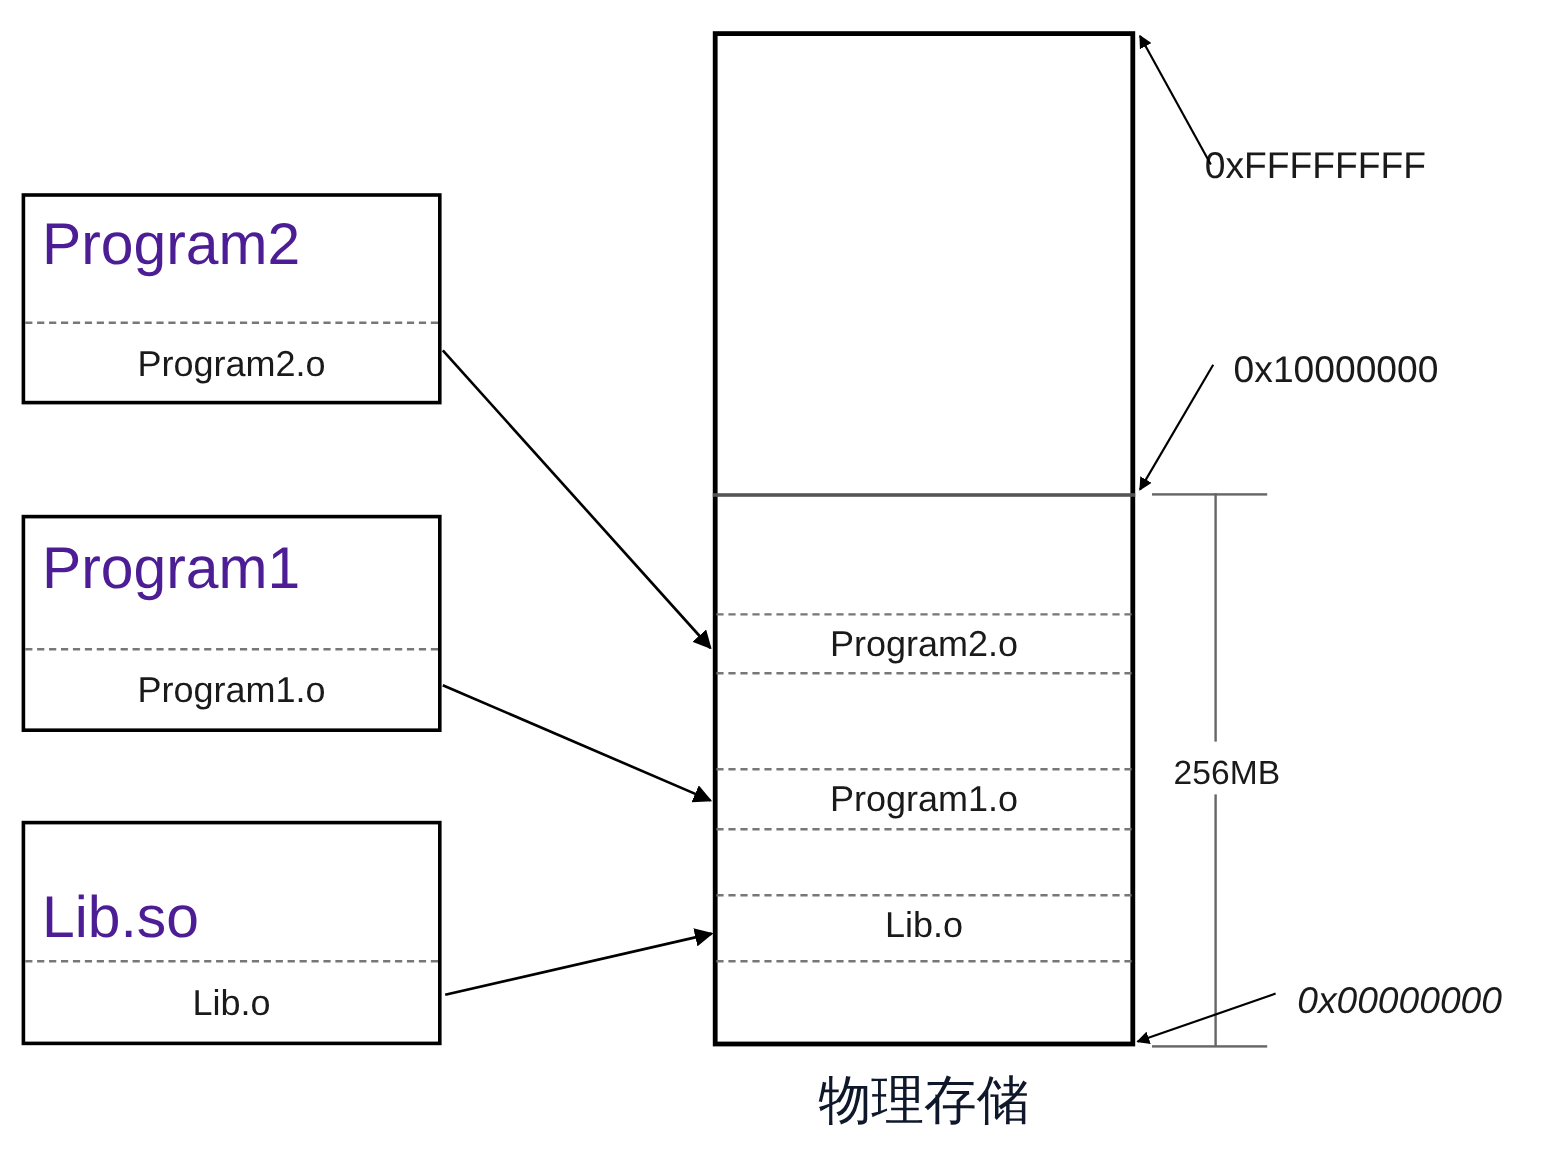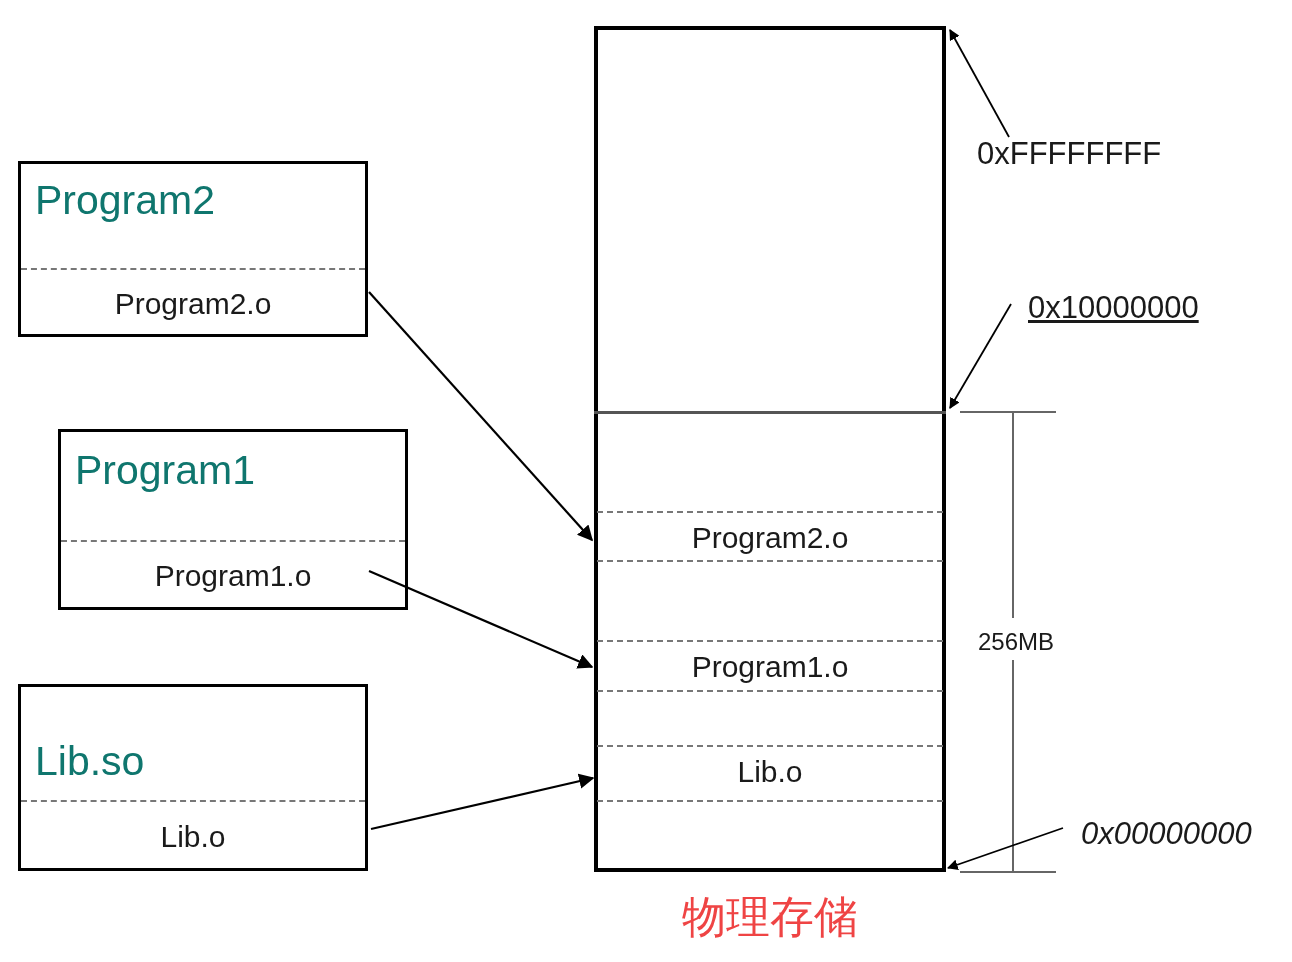"0xFFFFFFFF" div.addr-label { left: 977px -> 1004px; margin-top: 16px -> none }
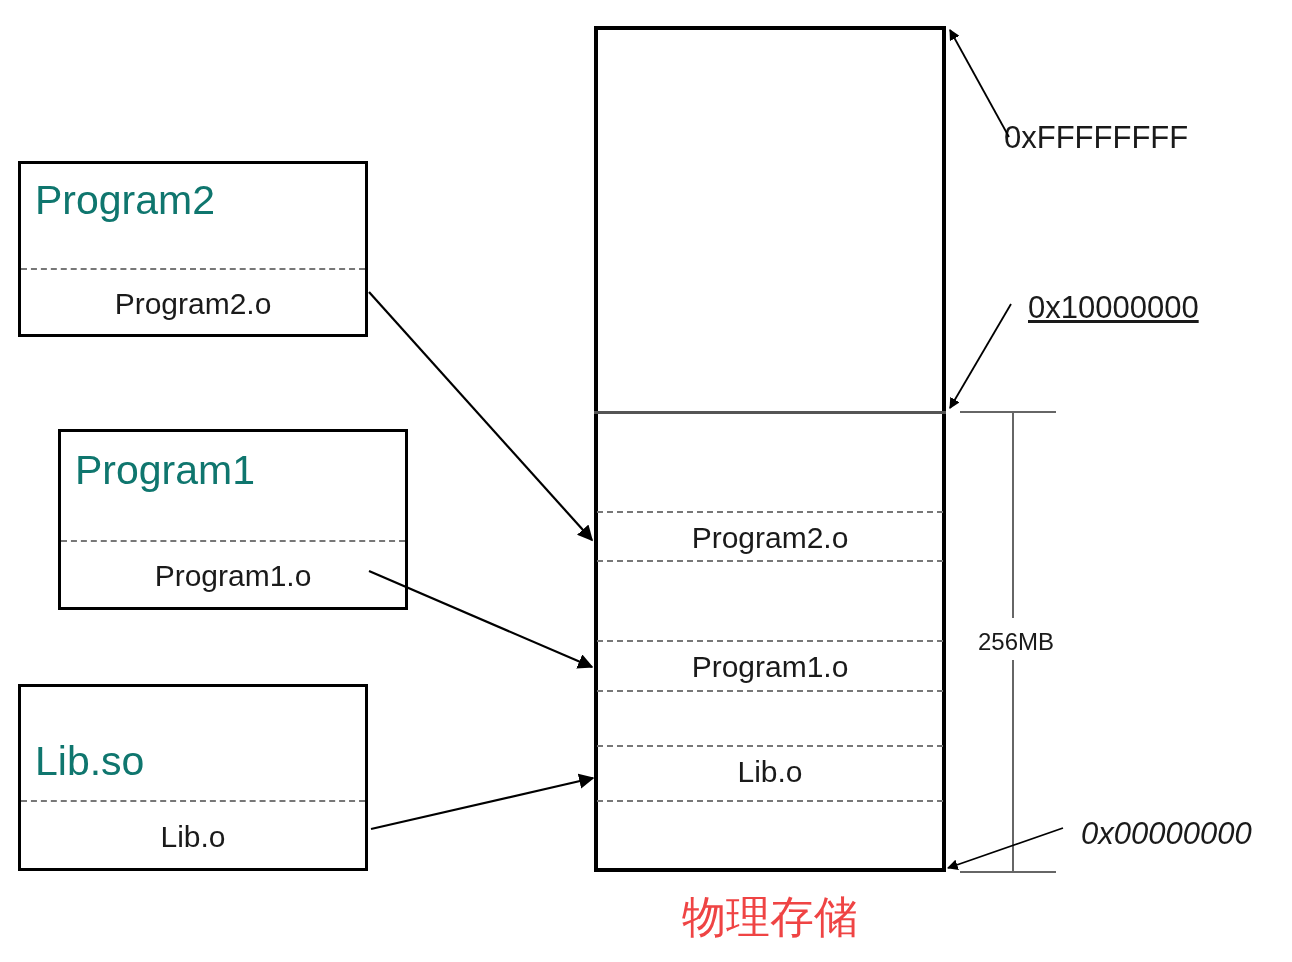"Program2" .prog-title { color: #0f766e -> #4c1d95; font-size: 41px -> 49px }
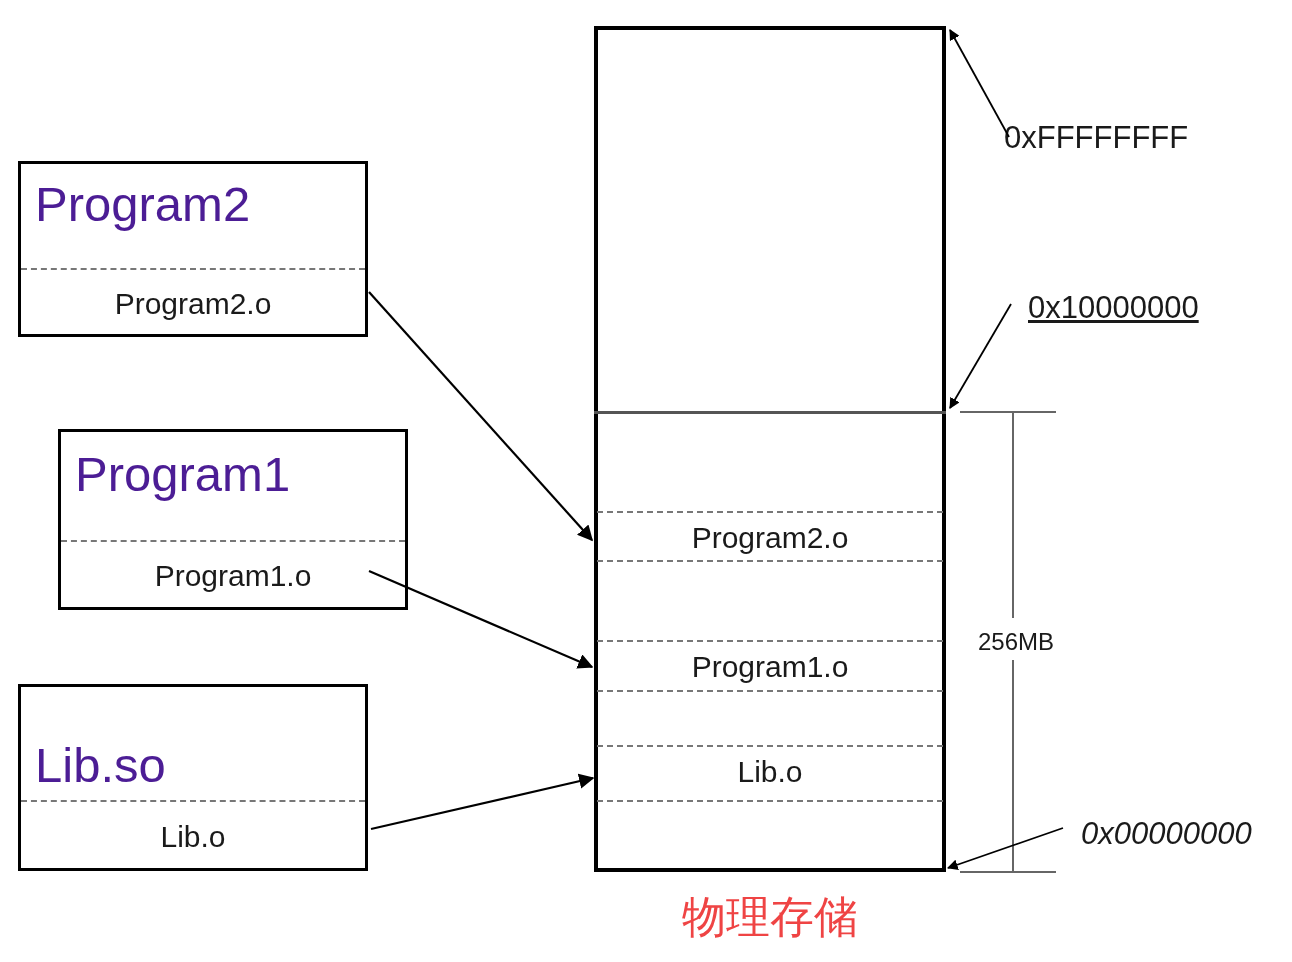"0x10000000" div.addr-label { text-decoration: underline -> none }
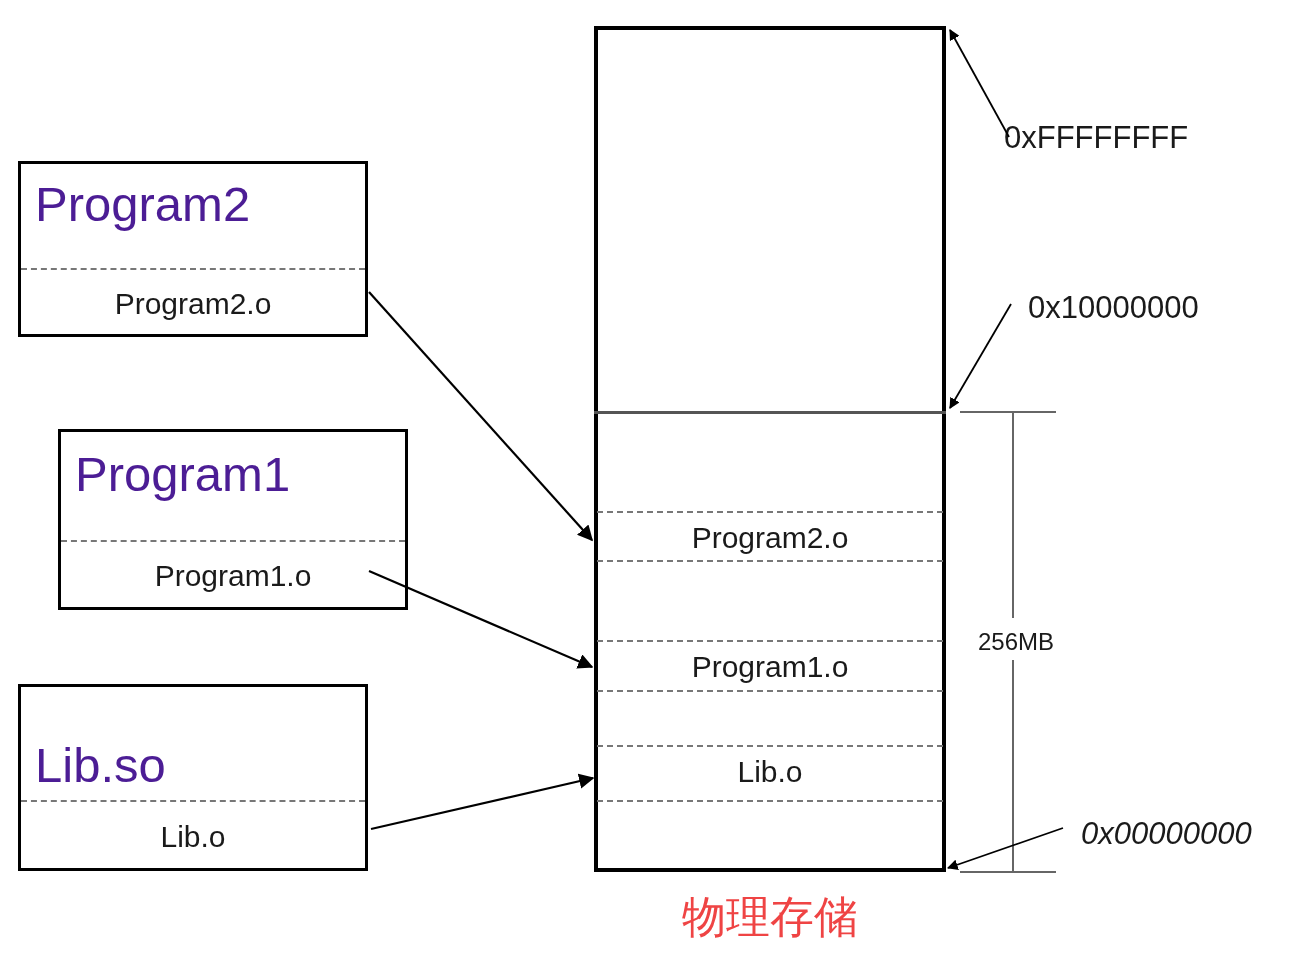"Program1" div.prog-box { margin-left: 40px -> none }
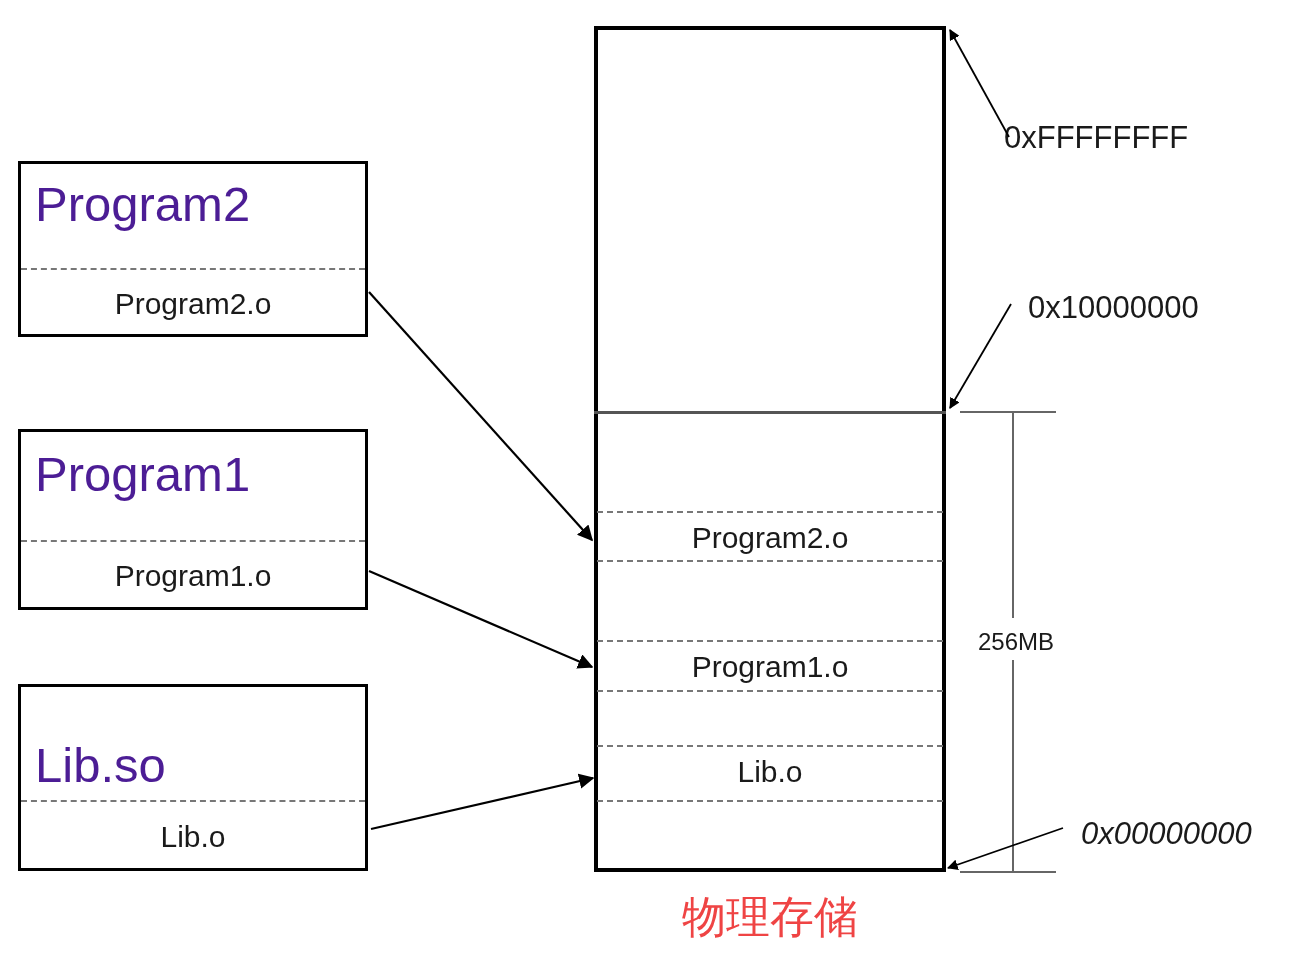"256MB" .size-label { font-size: 24px -> 28px }
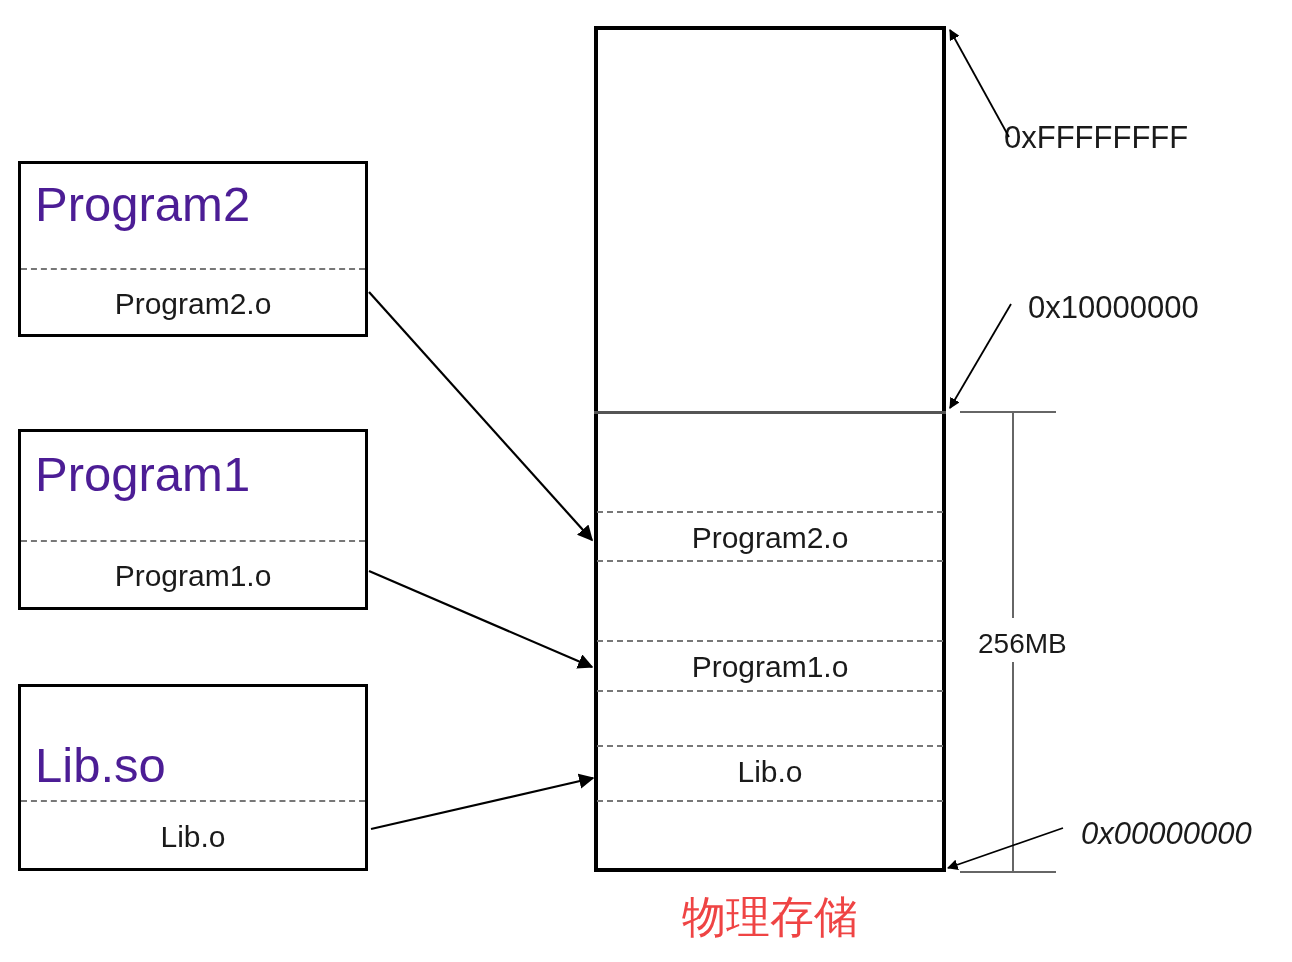"物理存储" #caption { color: #ef4444 -> #0f172a }
